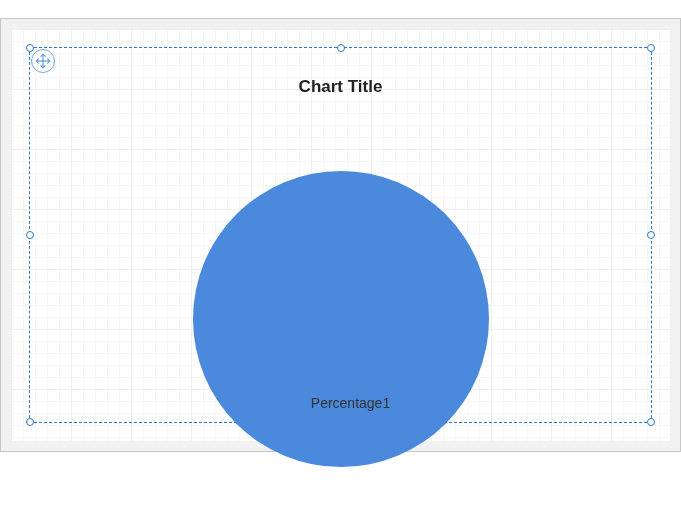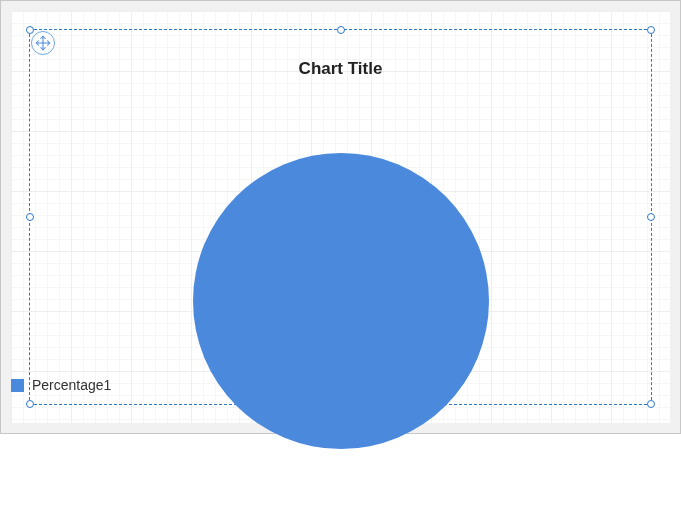"Chart Title" .canvas { margin-top: none -> 18px }
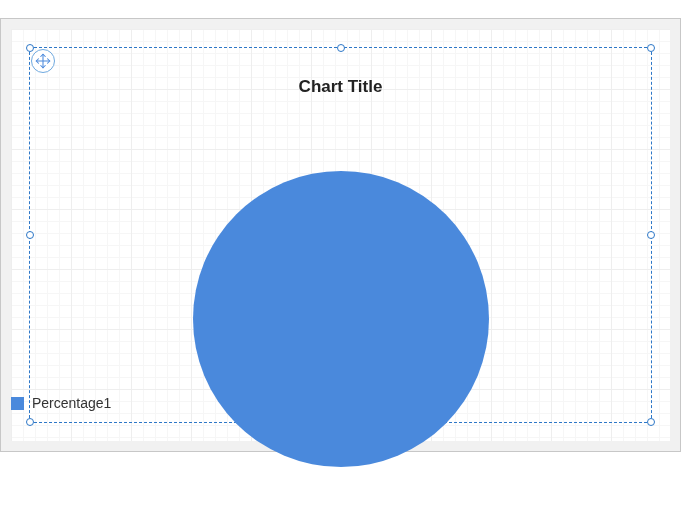"Percentage1" .legend { justify-content: none -> center }
